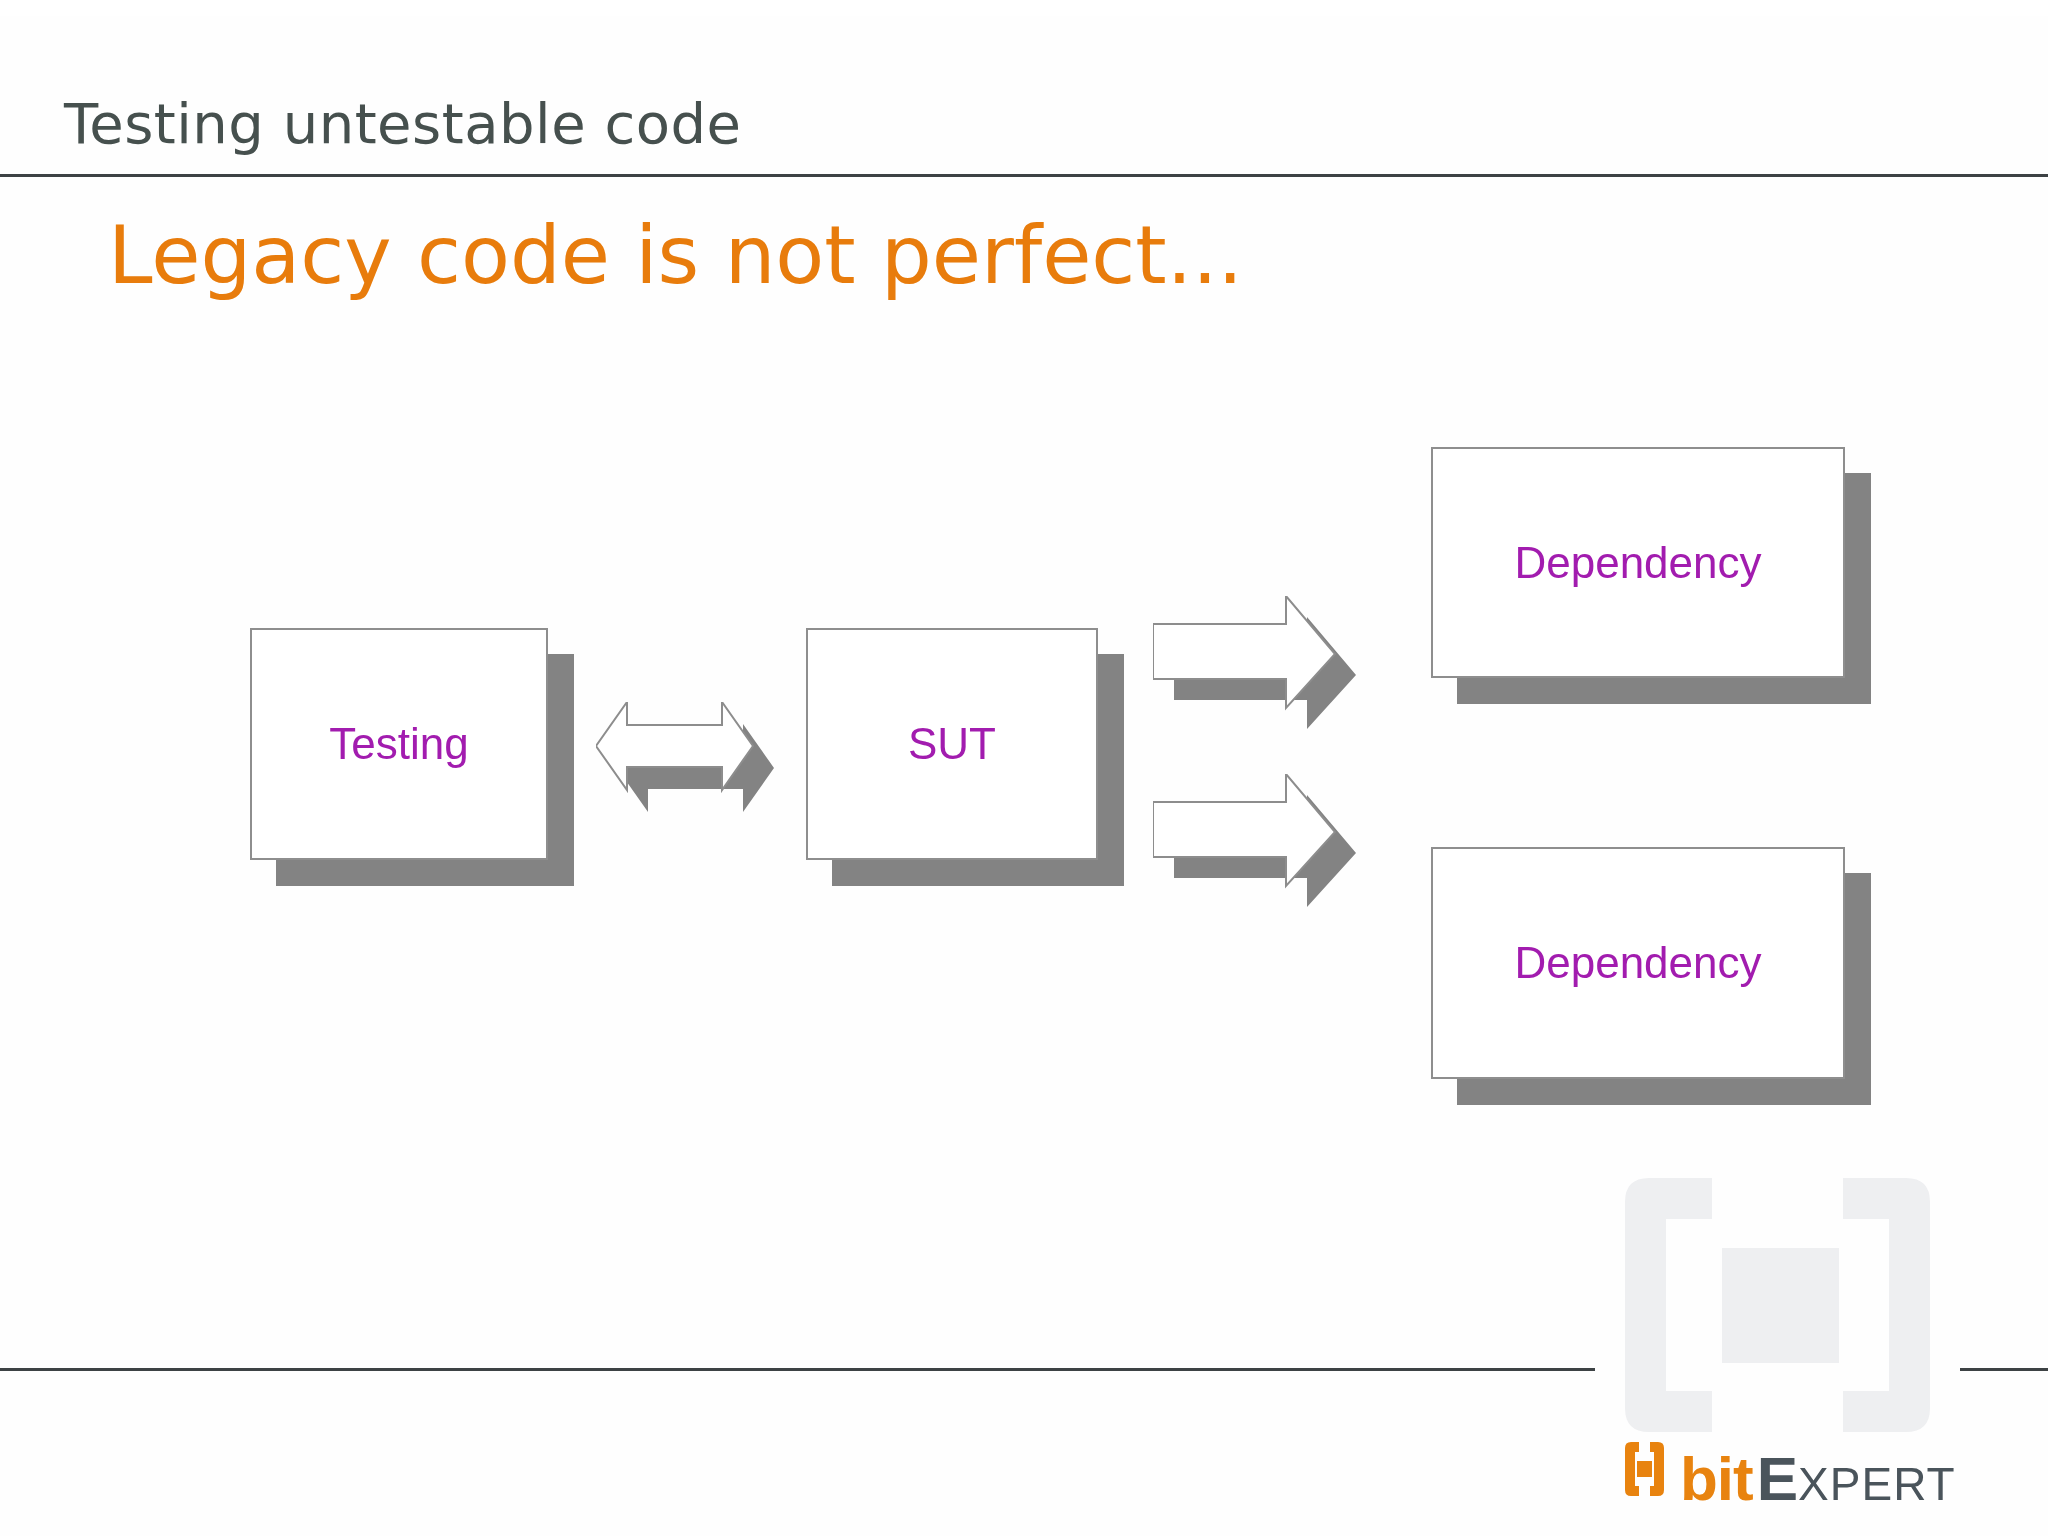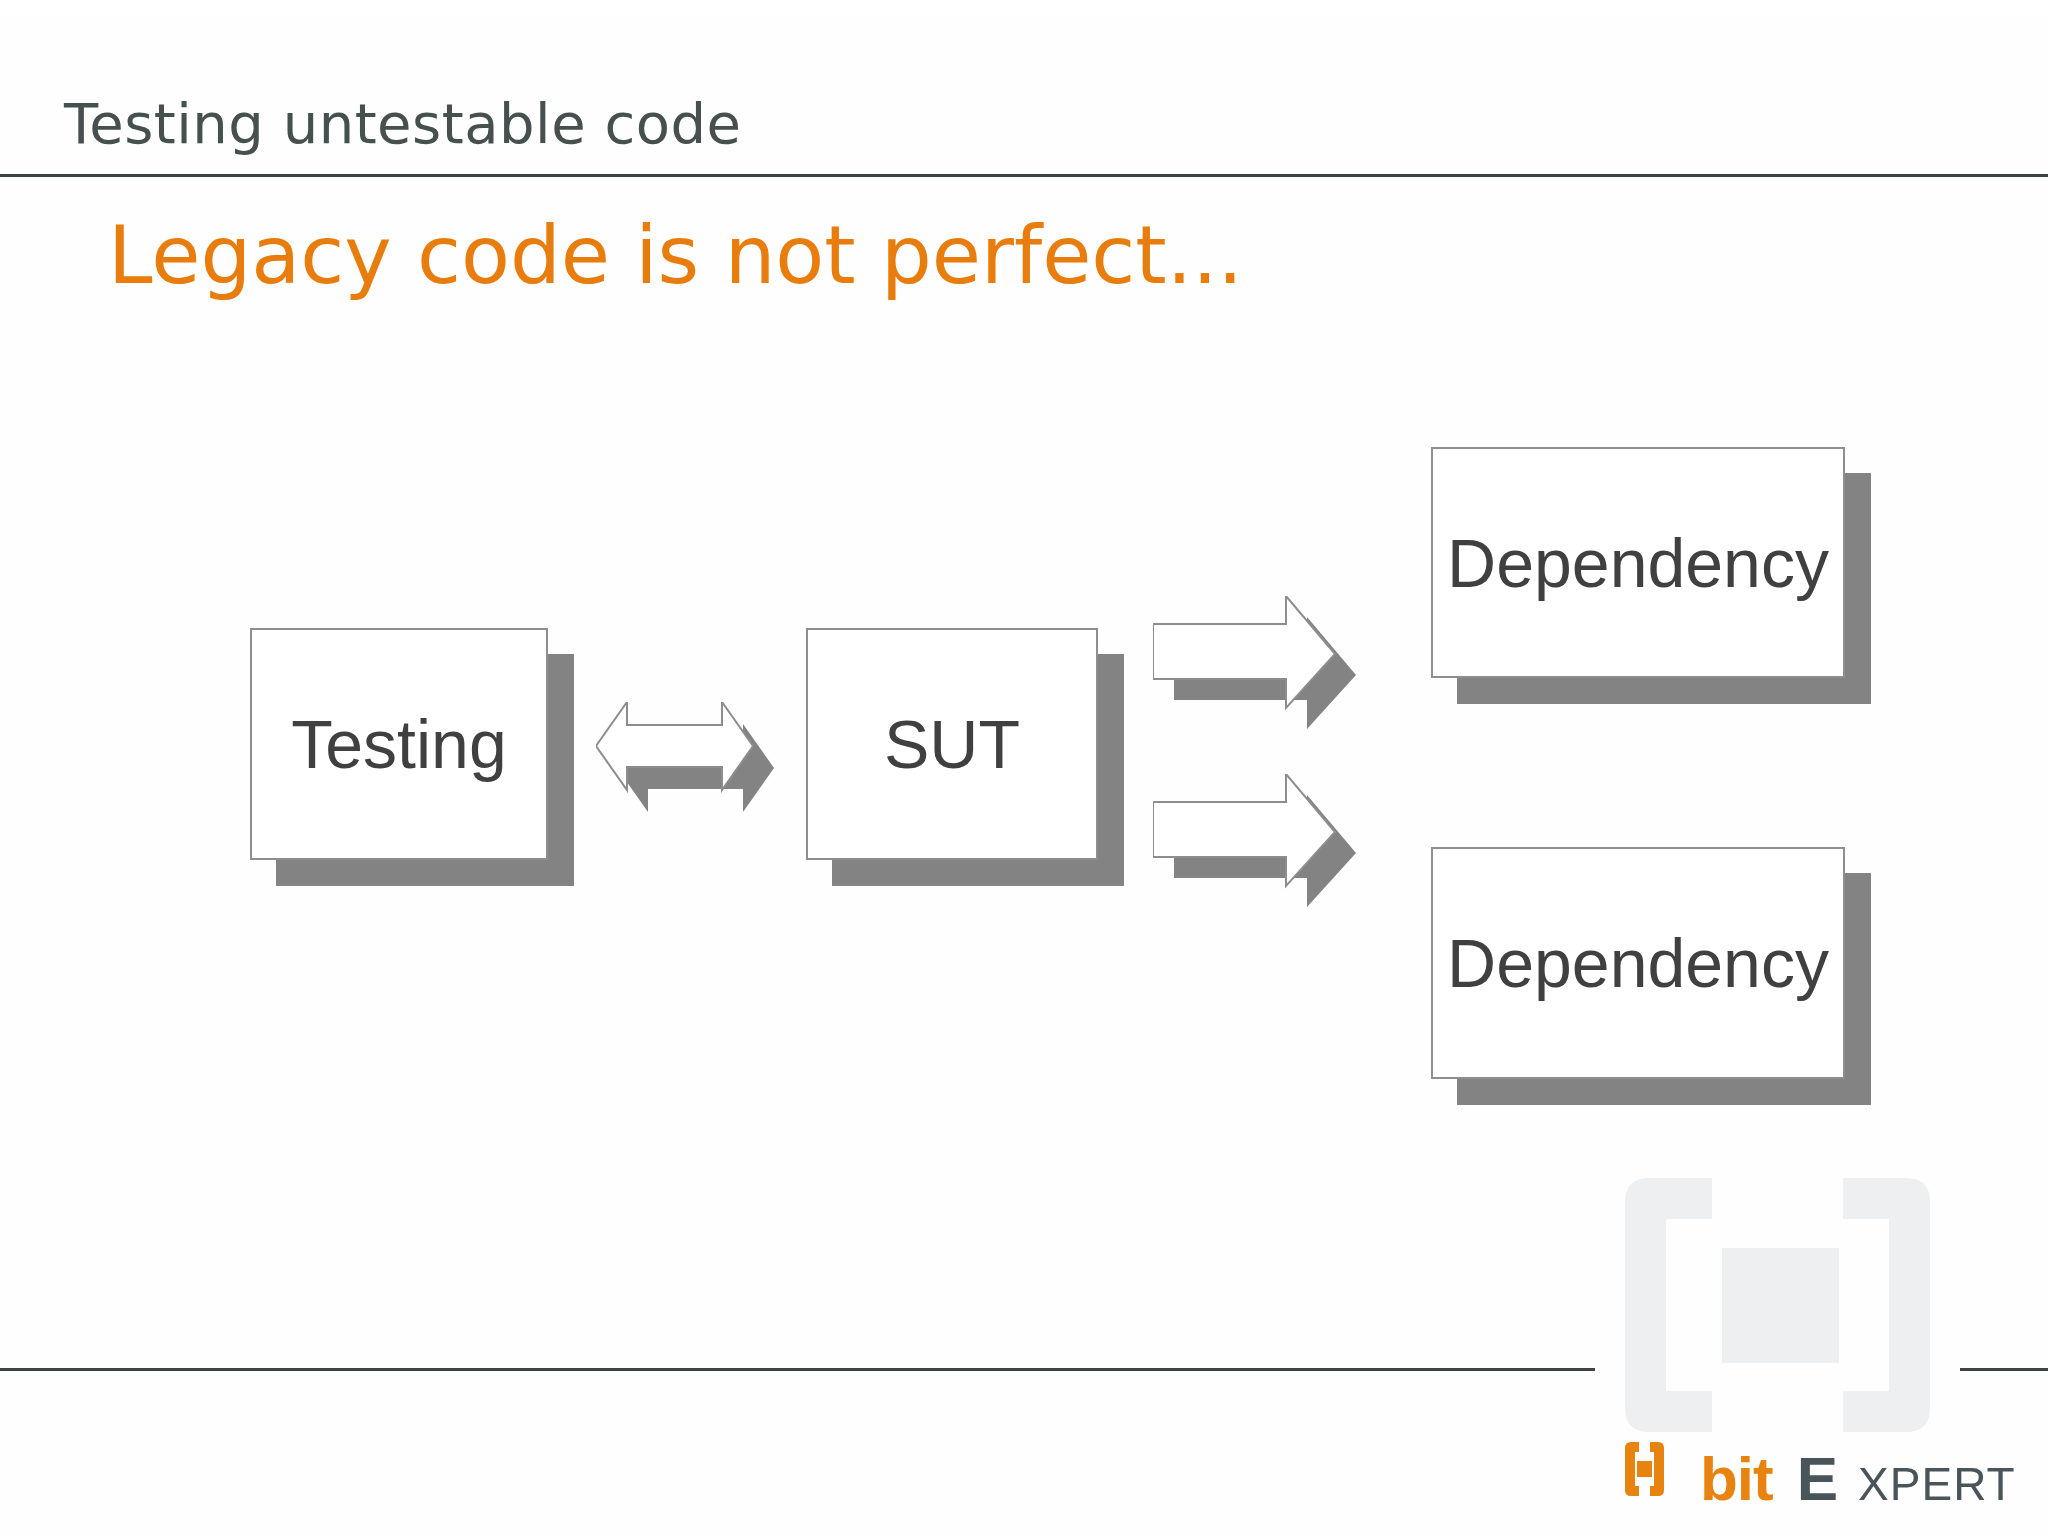"Dependency" .box-label { color: #404040 -> #a21caf; font-size: 68px -> 44px }
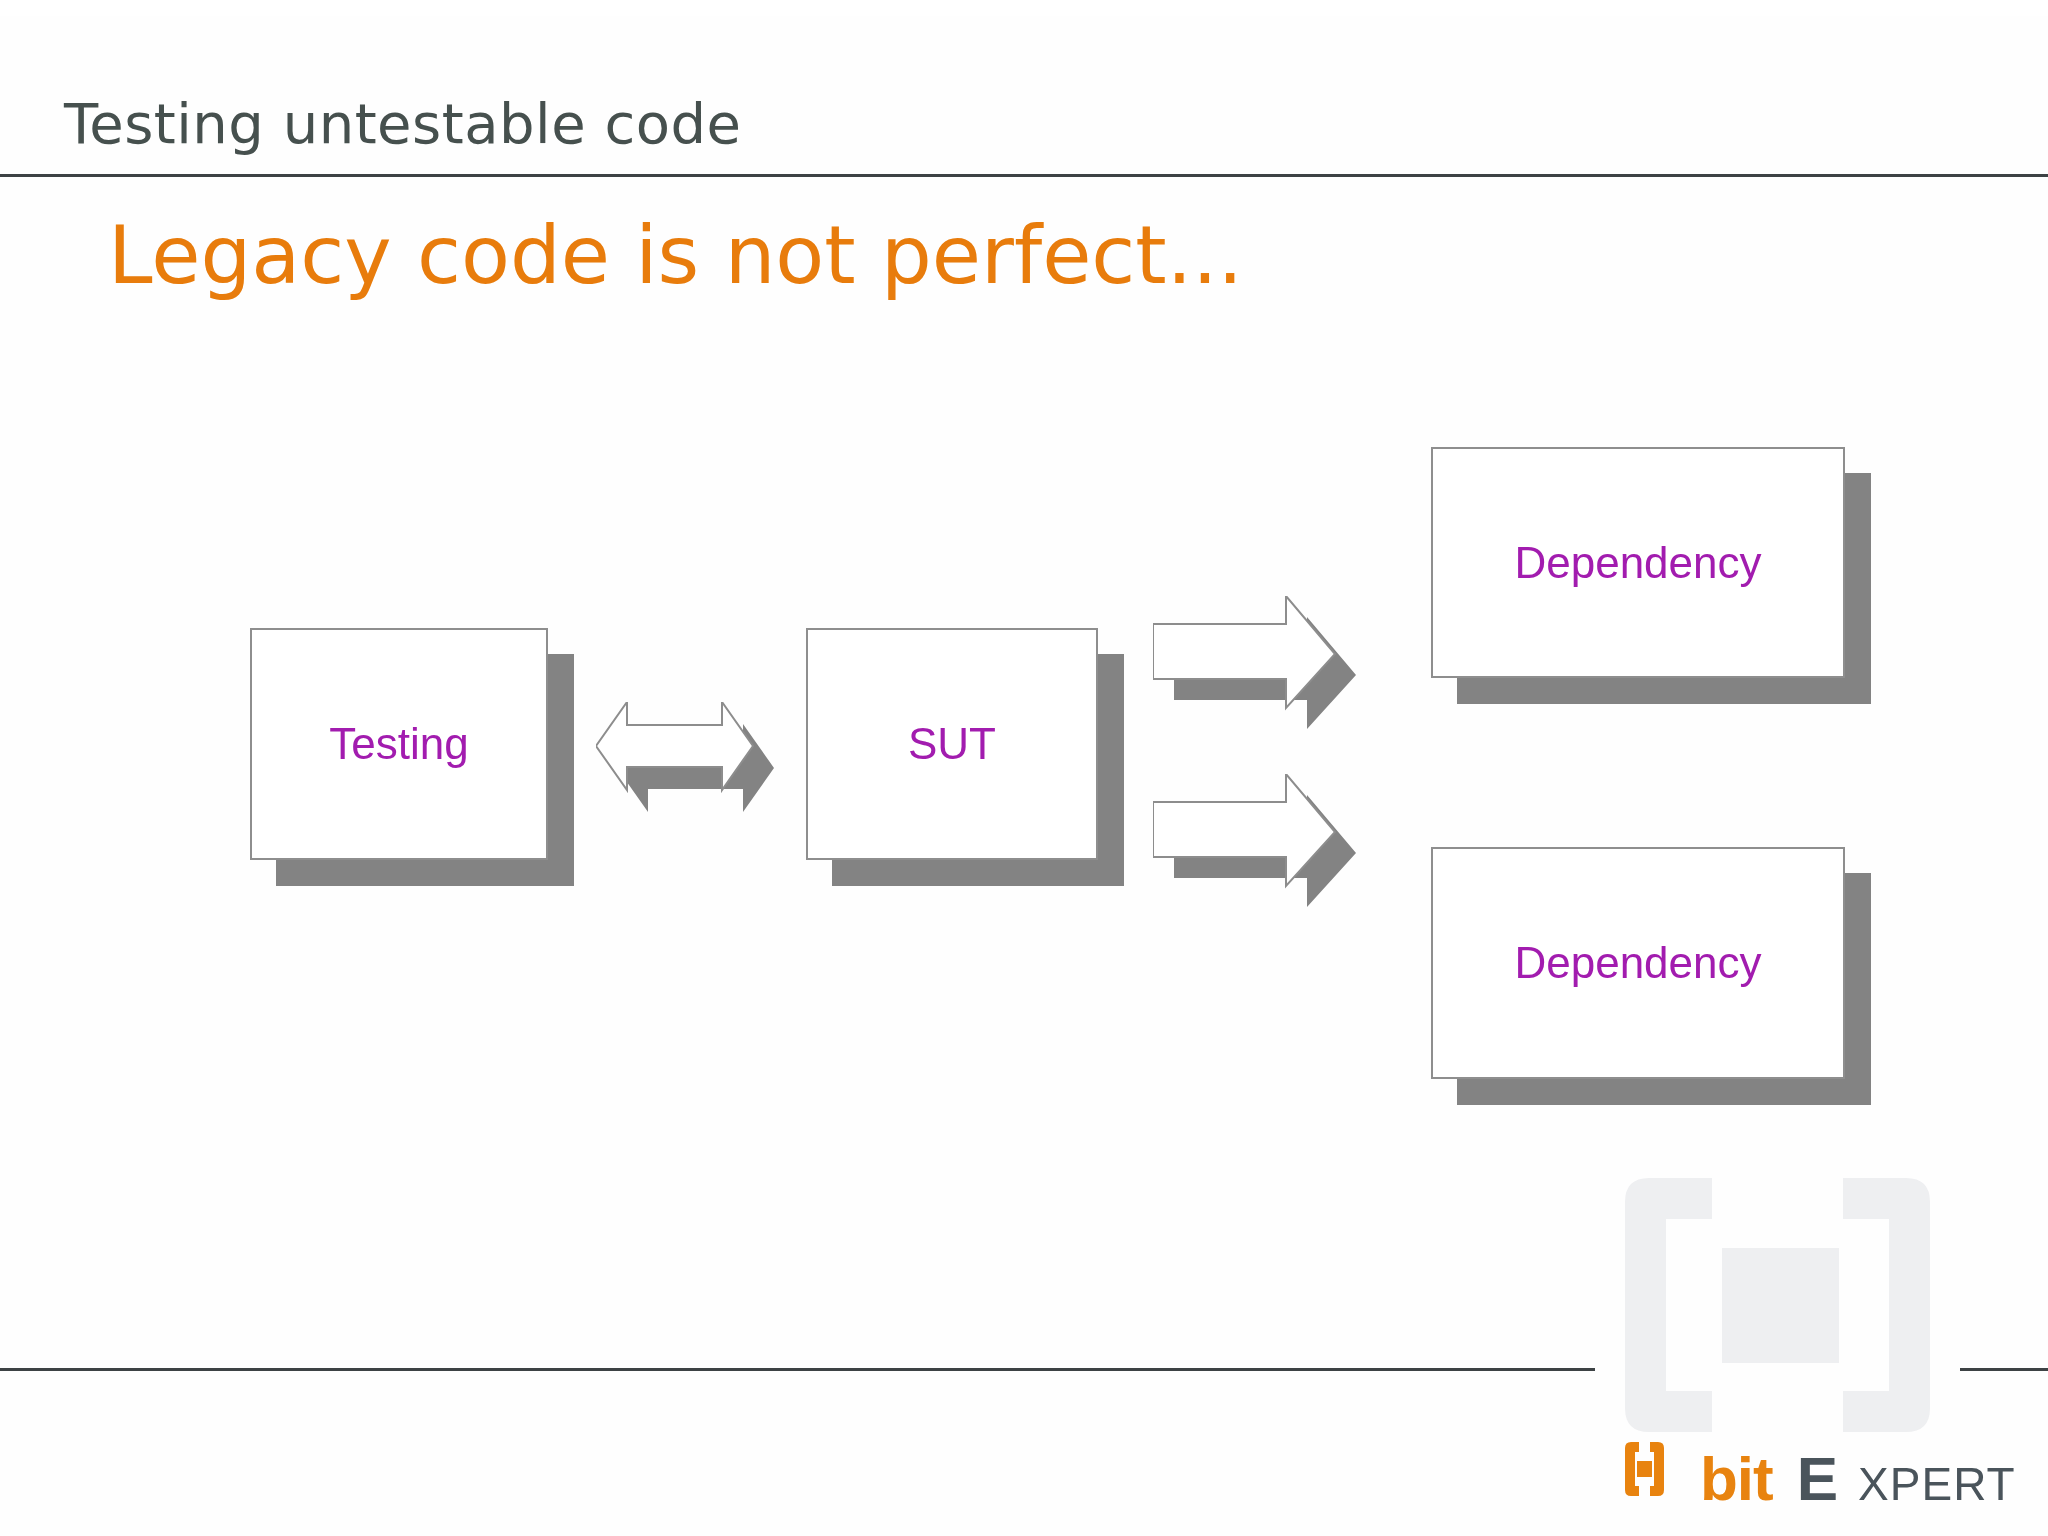"bit" .logotype { gap: 20px -> none }
